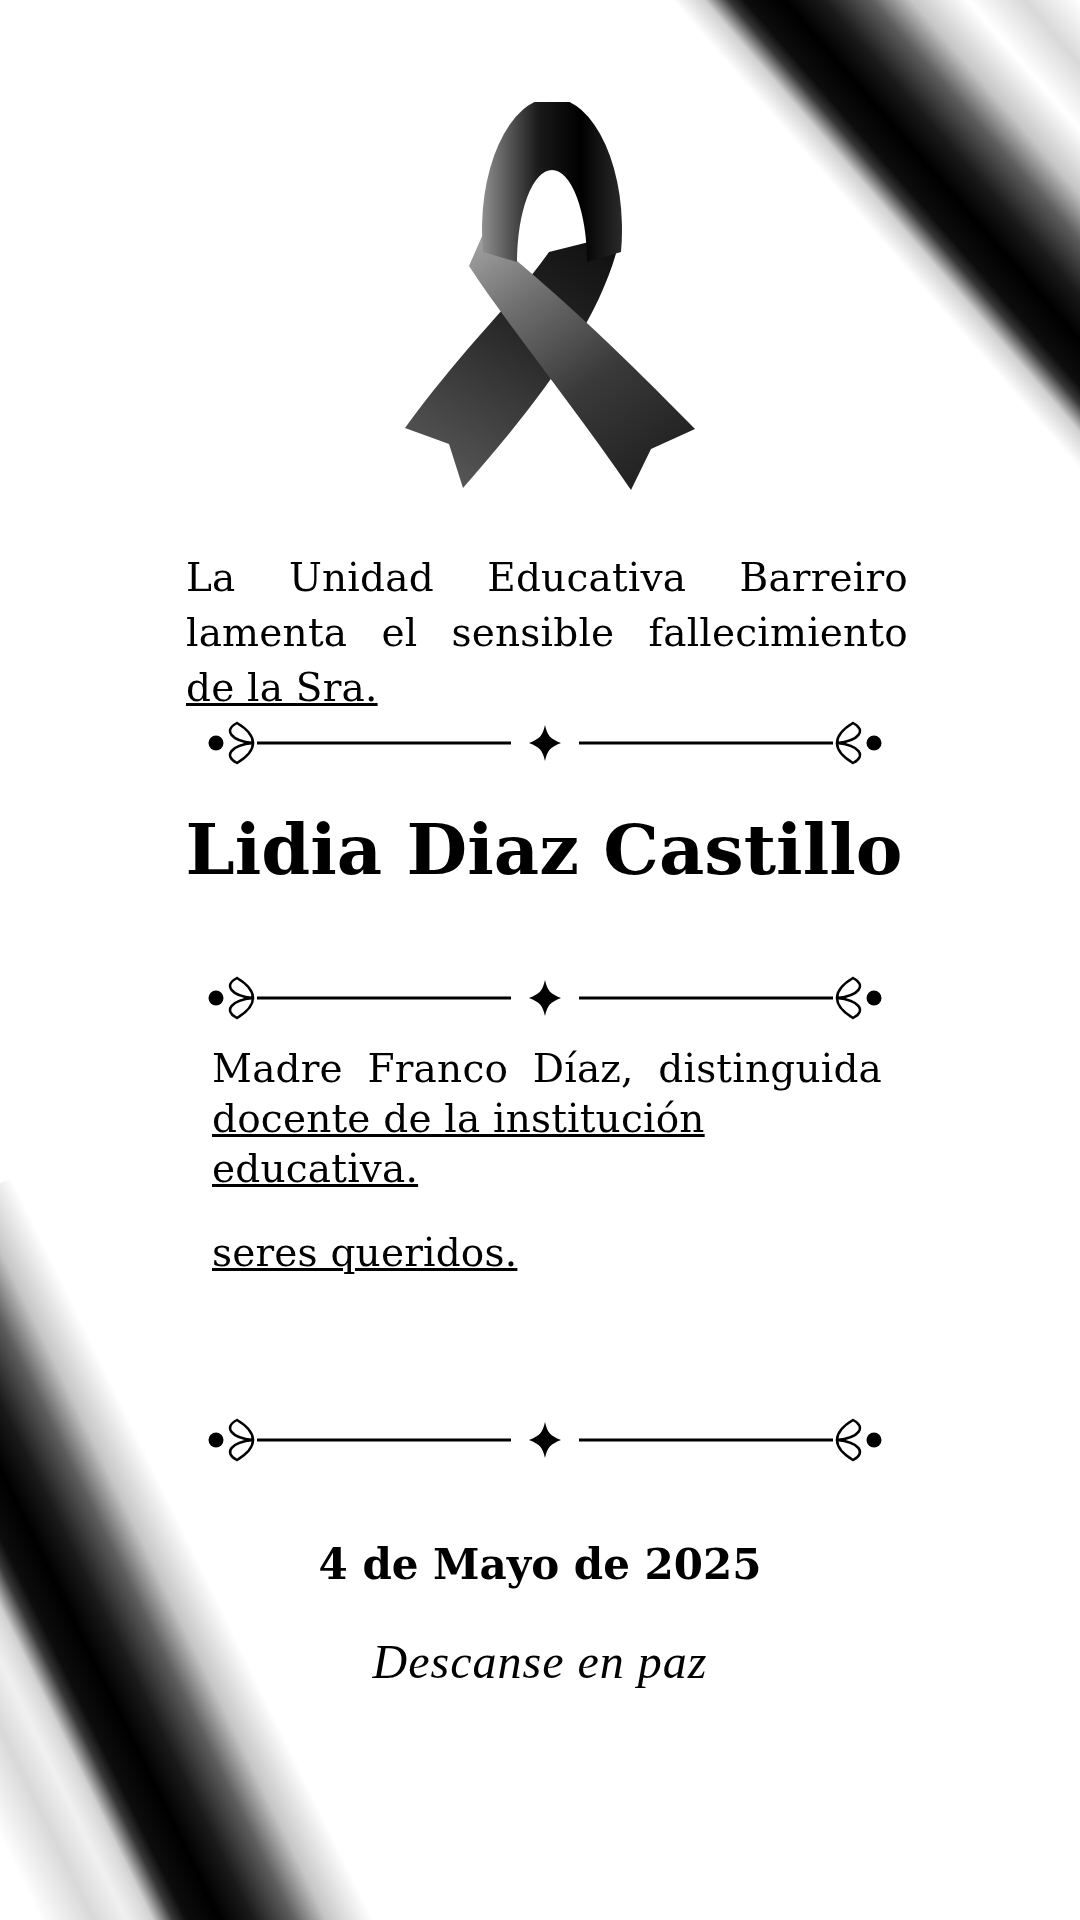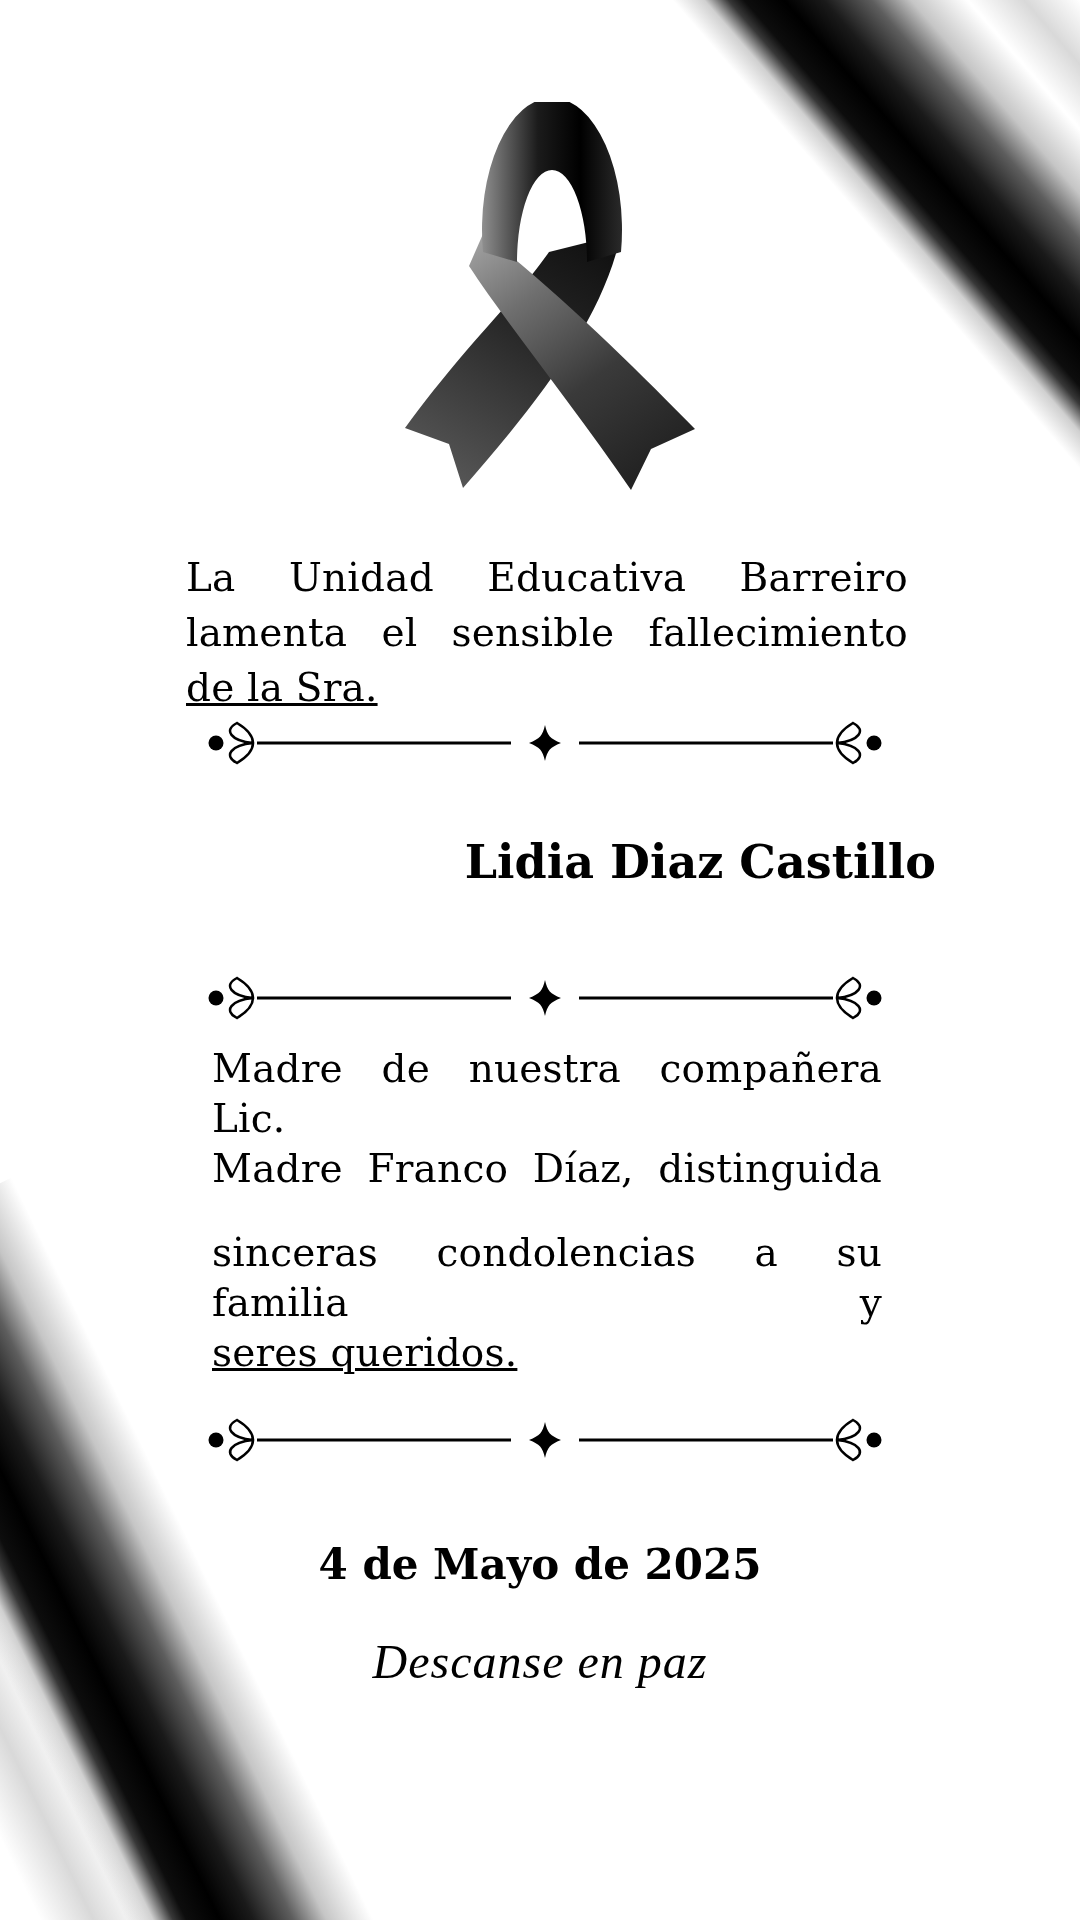"Lidia Diaz Castillo" #deceased-name { font-size: 46px -> 70px; margin: 16px -> 4px; text-align: right -> center }
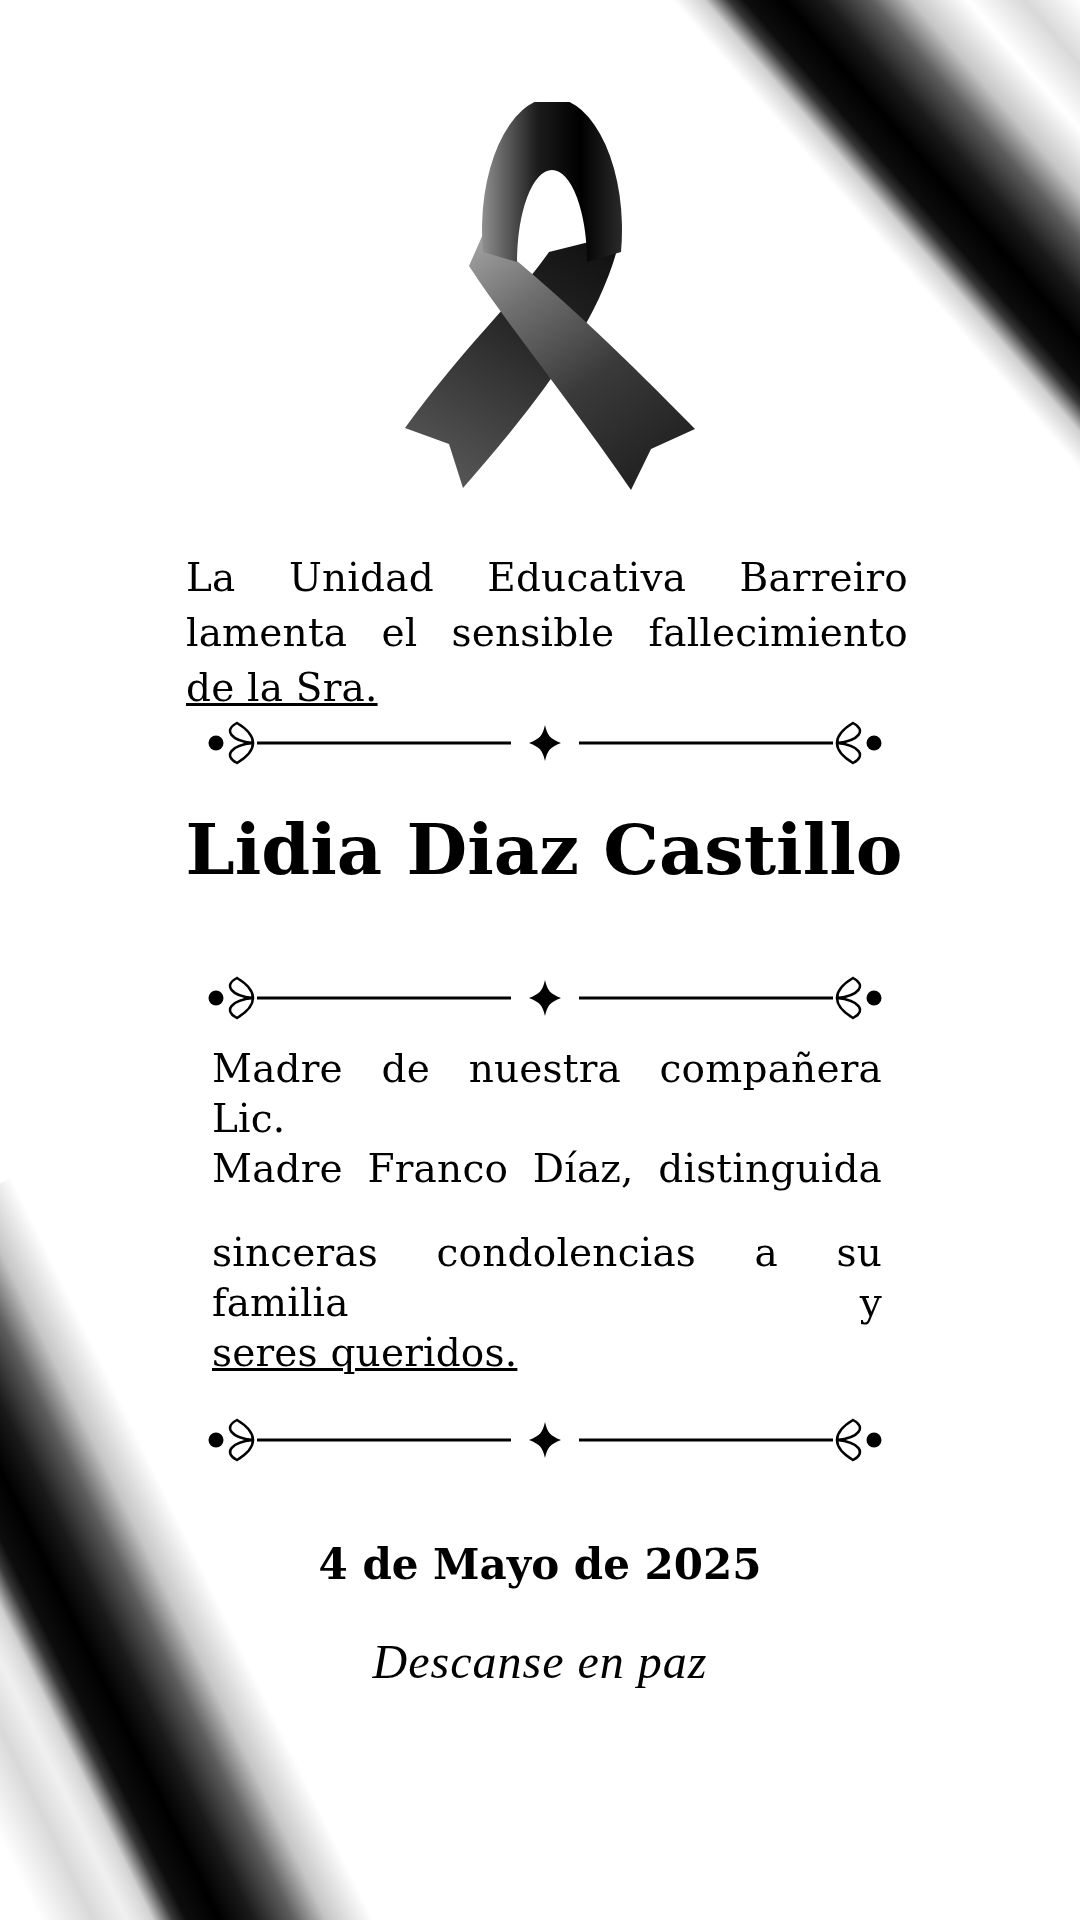"Madre de nuestra compañera Lic." div.jline { html: <div>Madre de nuestra compañera Lic.</div> -> none }
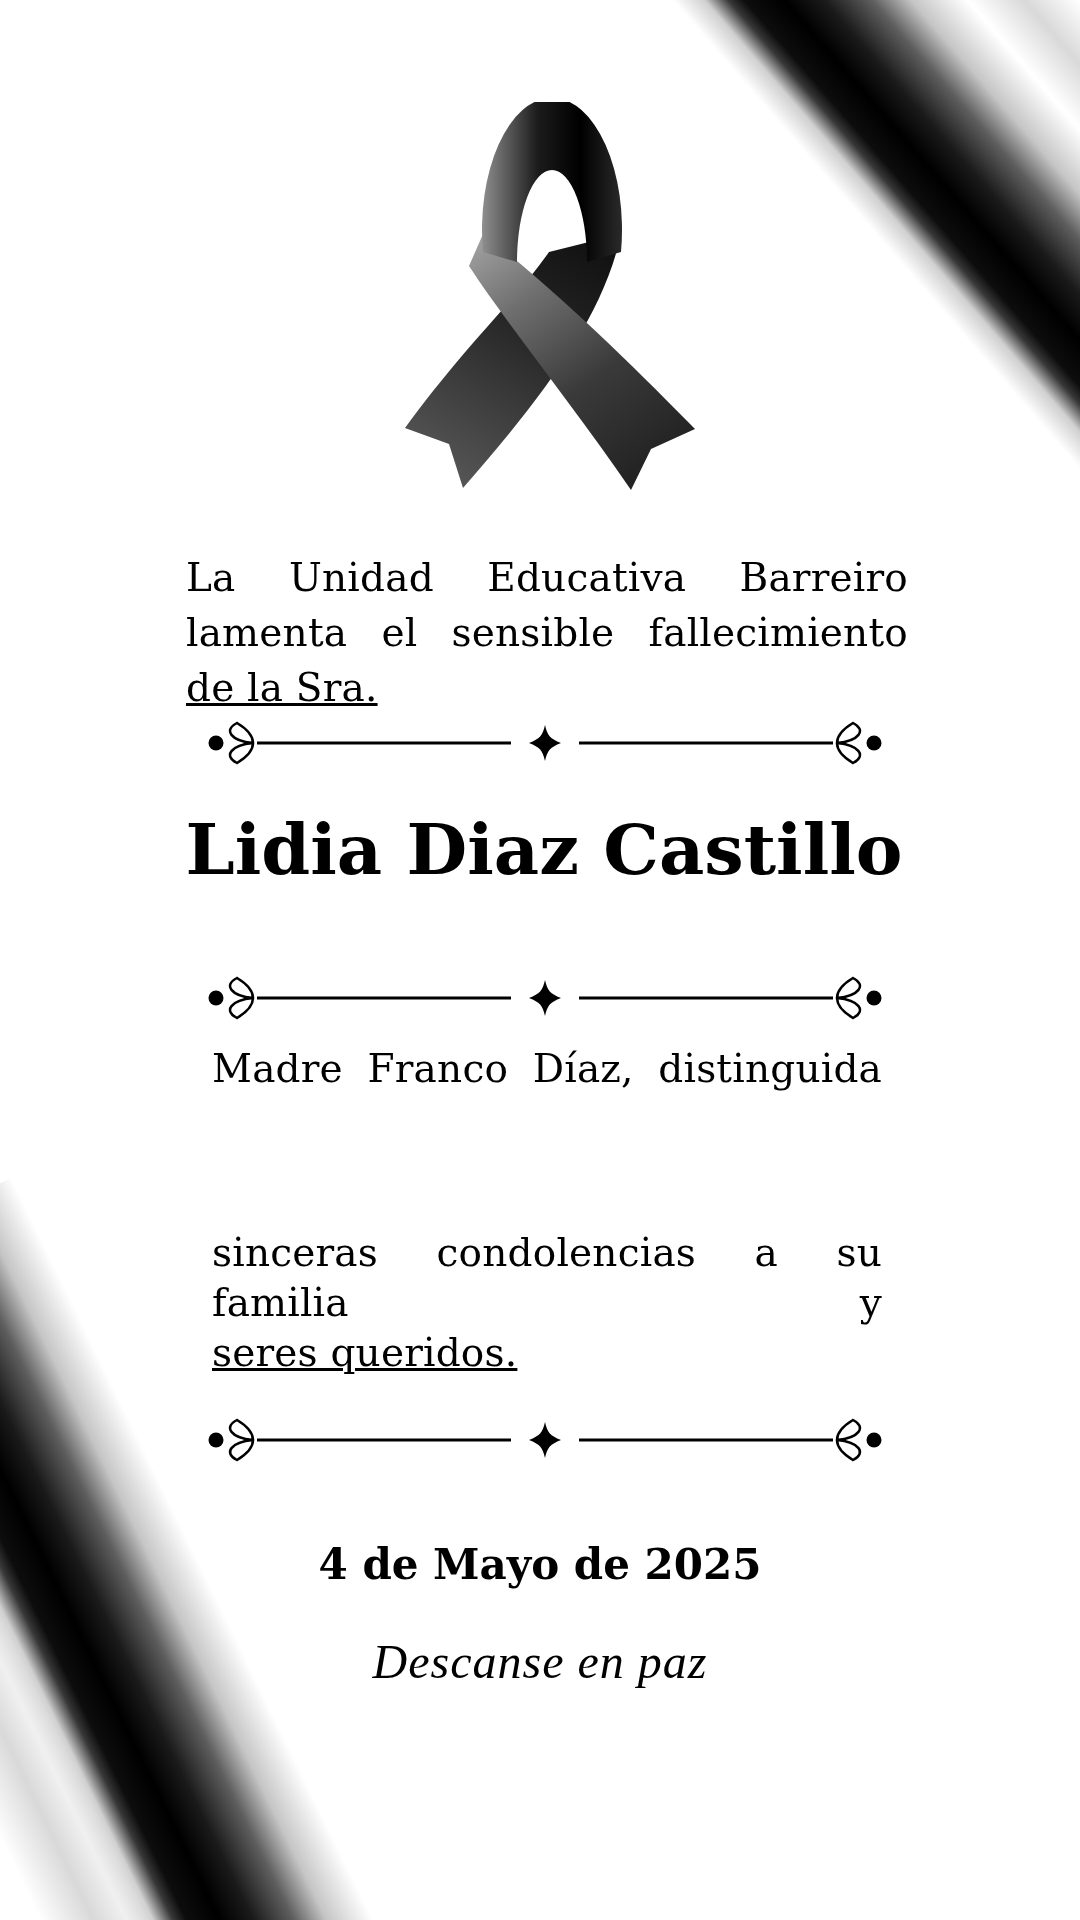"docente de la institución educativa." div.lline { html: none -> <div>docente de la institución educativa.</div> }
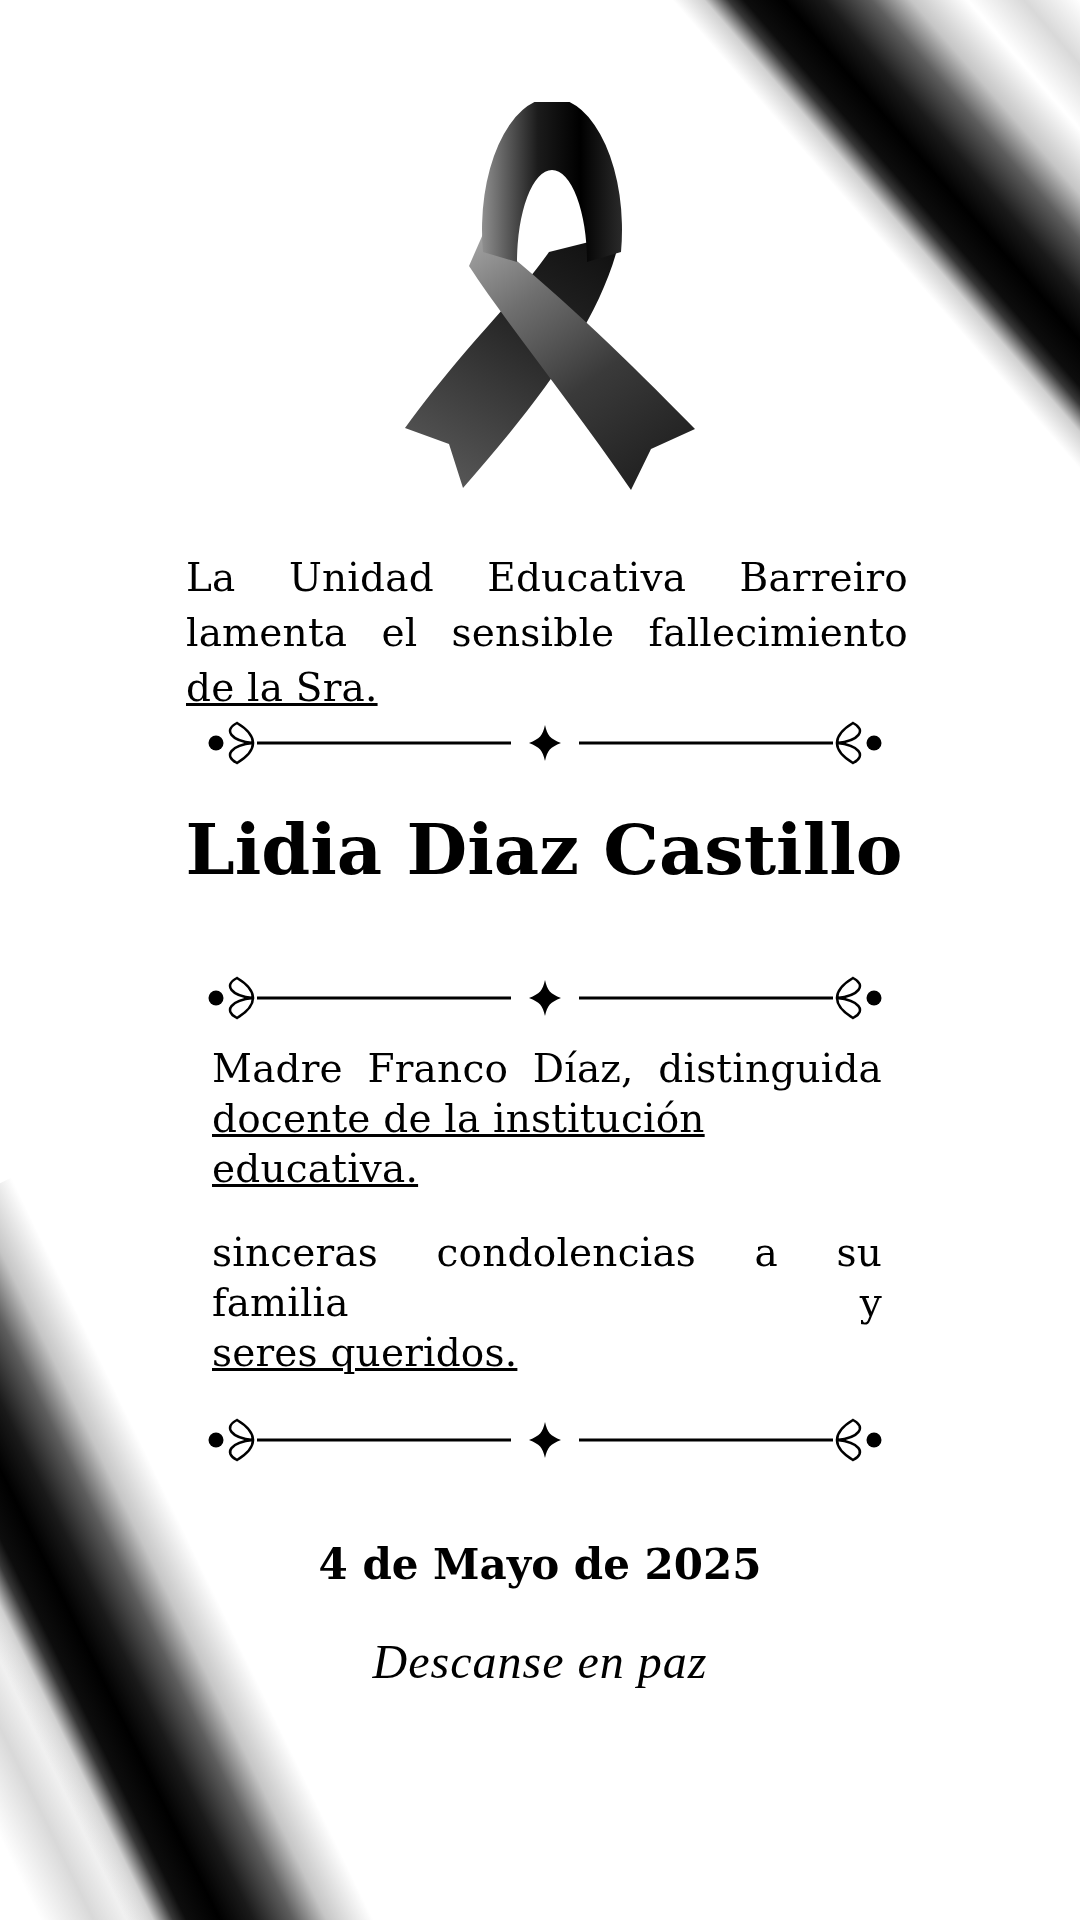"sinceras condolencias a su familia" div.jline { html: <div>sinceras condolencias a su familia y</div> -> none }
